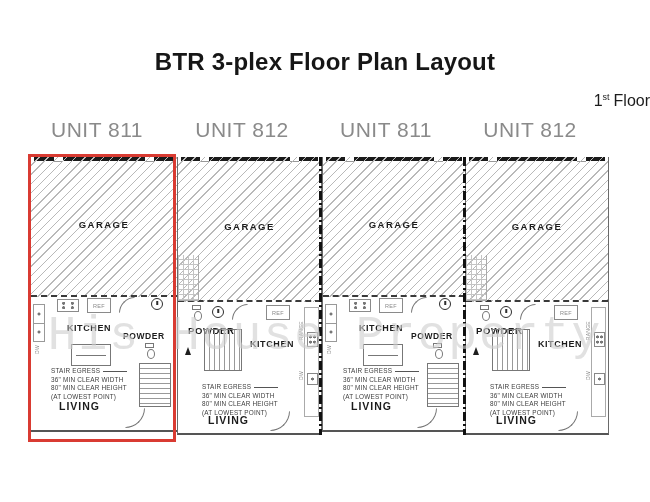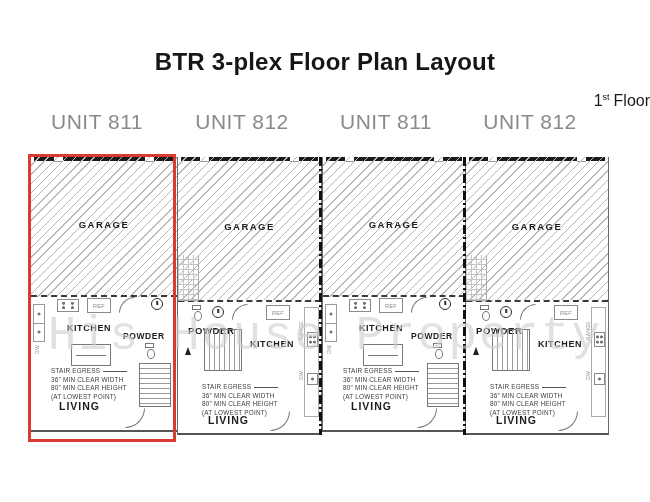"UNIT 811" .unit-label { top: 110px -> 118px }
